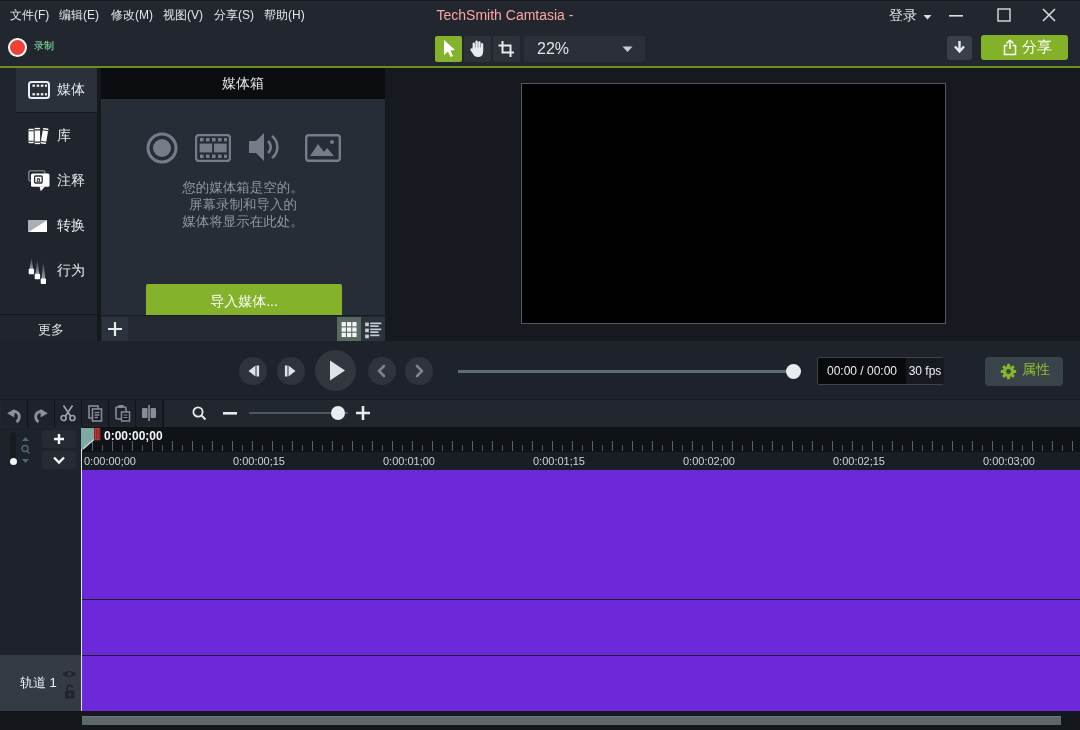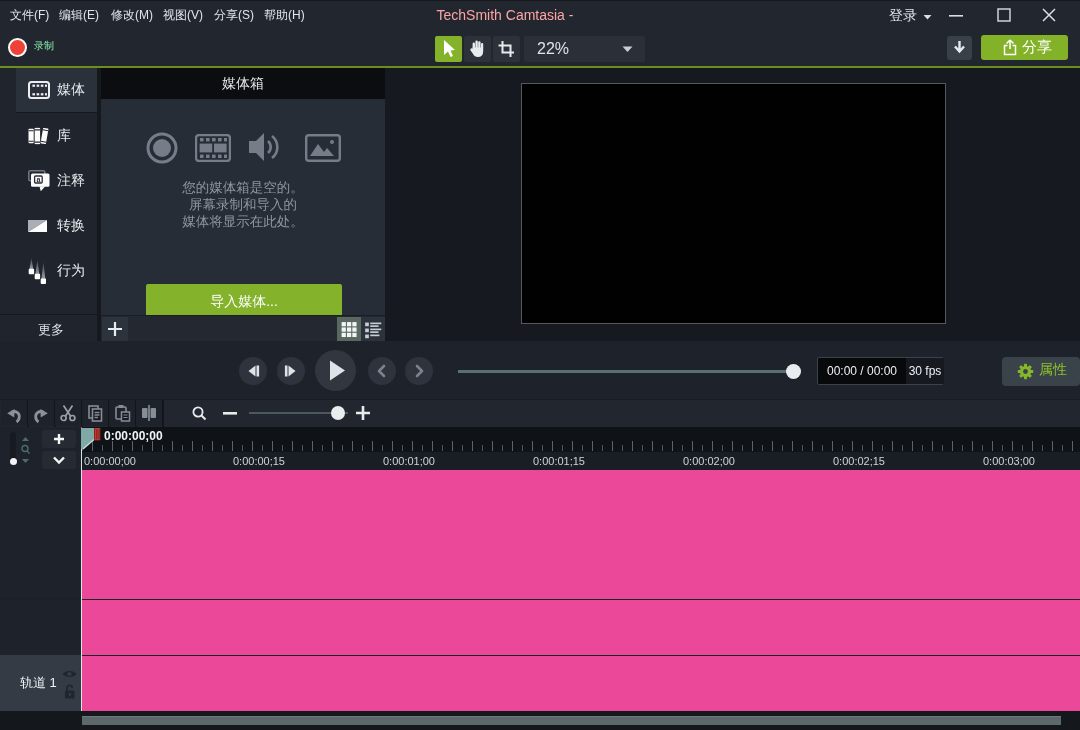"属性" #propbtn { margin-left: 17px -> none }
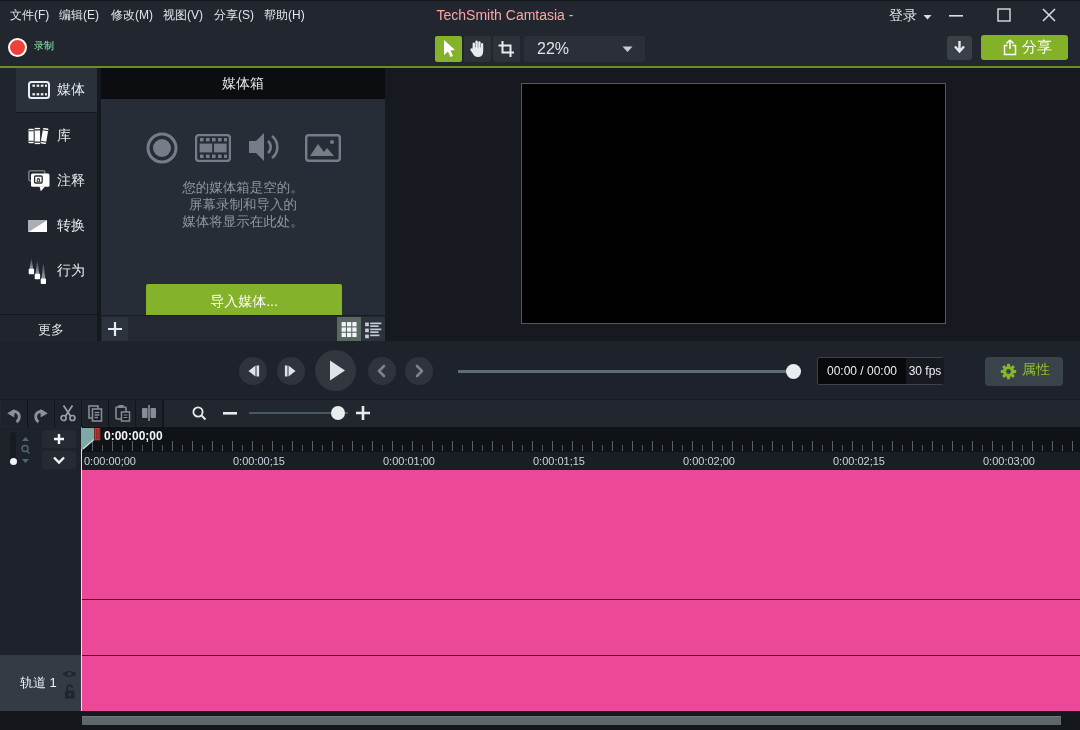"0:00:00;00" #timeline { background: #ec4899 -> #6d28d9 }
